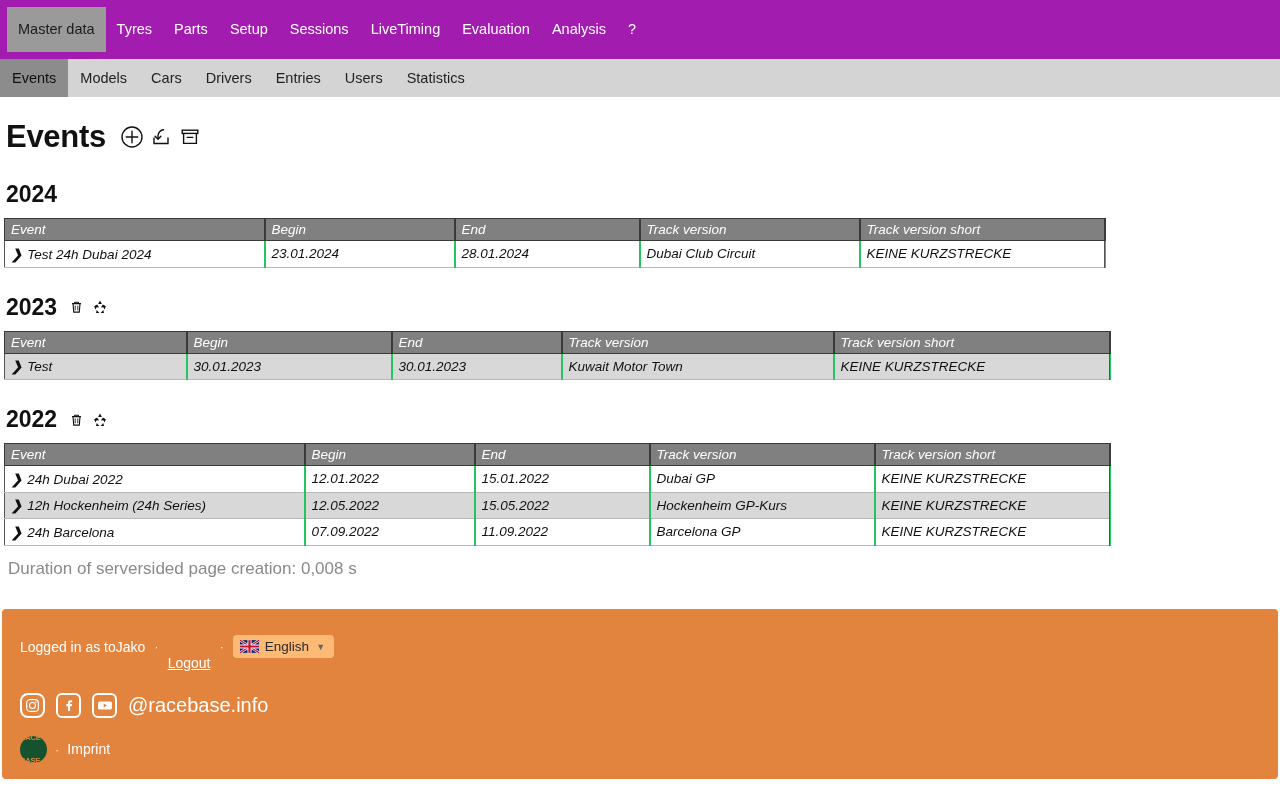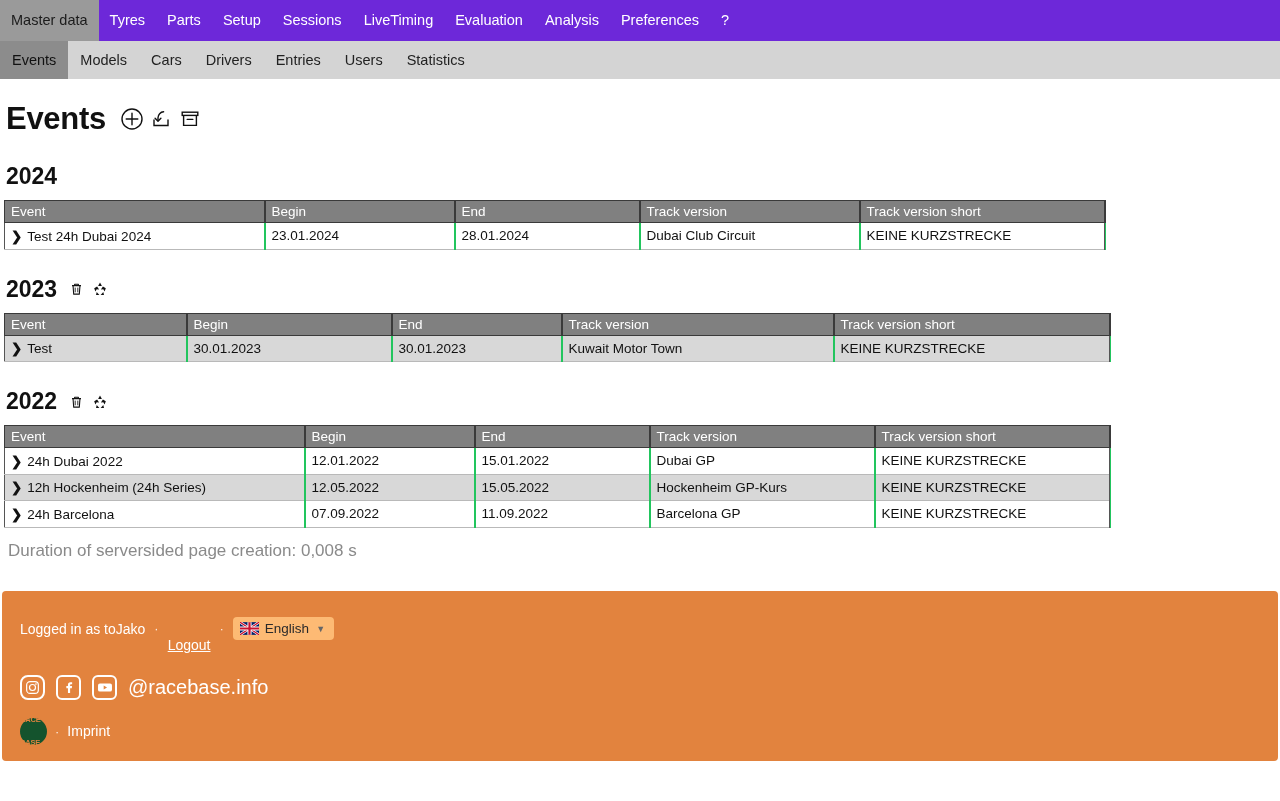"Master data" .topnav { background: #6d28d9 -> #a21caf; height: 41px -> 59px; padding: 0 -> 7px }
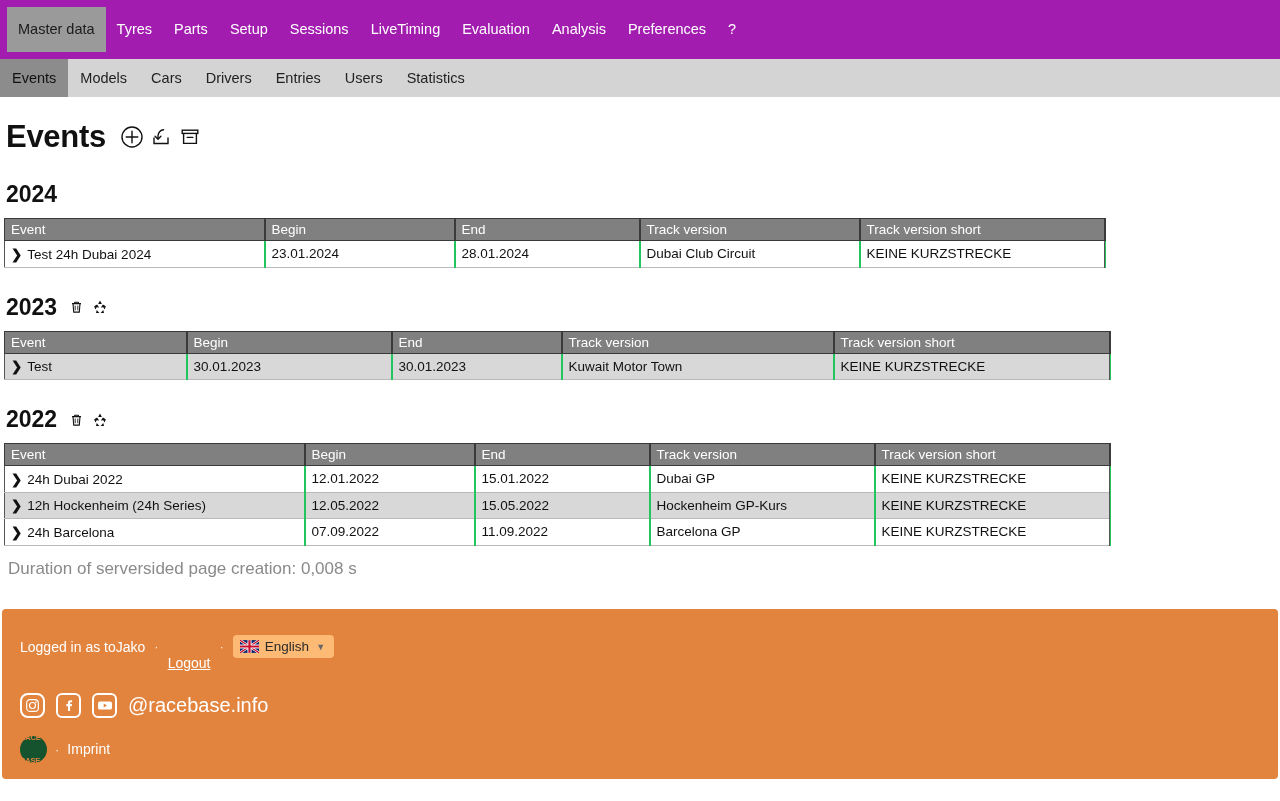"Preferences" div.topnav-item { html: <div> <span>Preferences</span> </div> -> none }
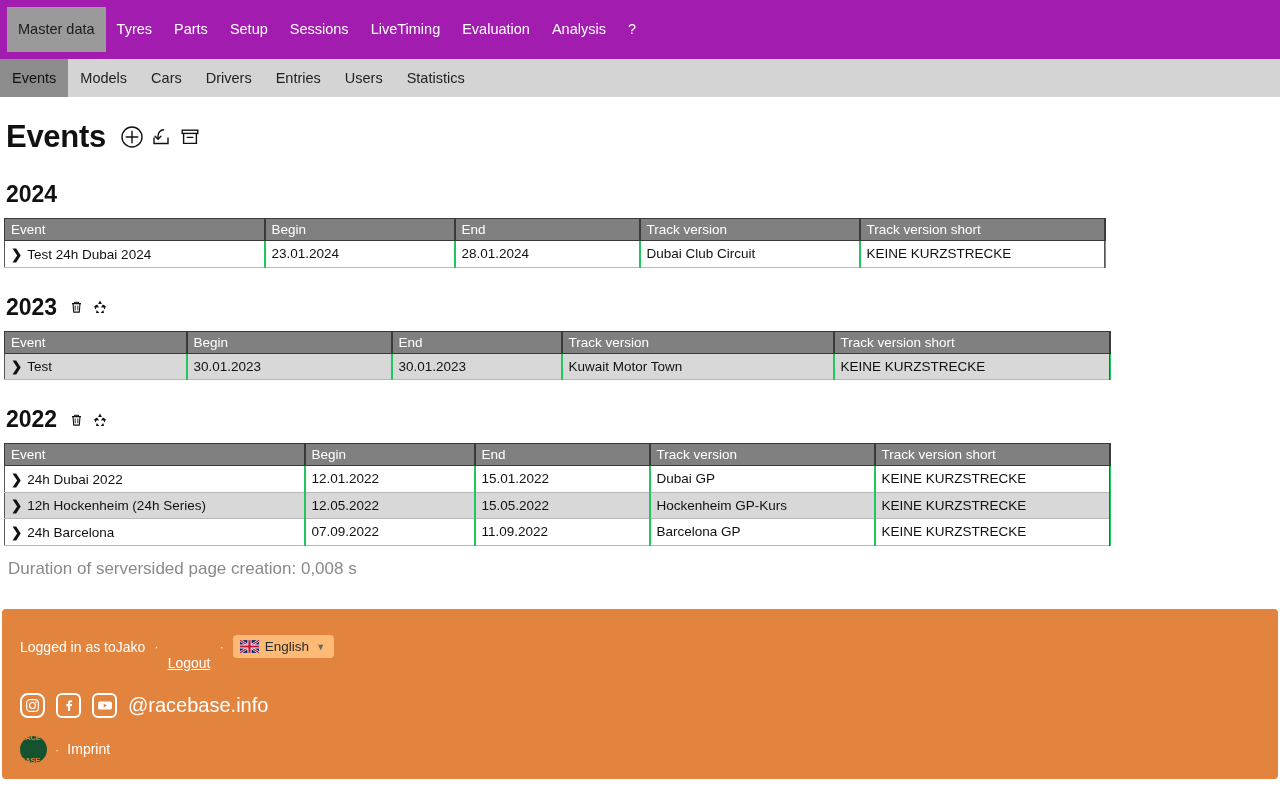"Event" table.evt { font-style: none -> italic }
